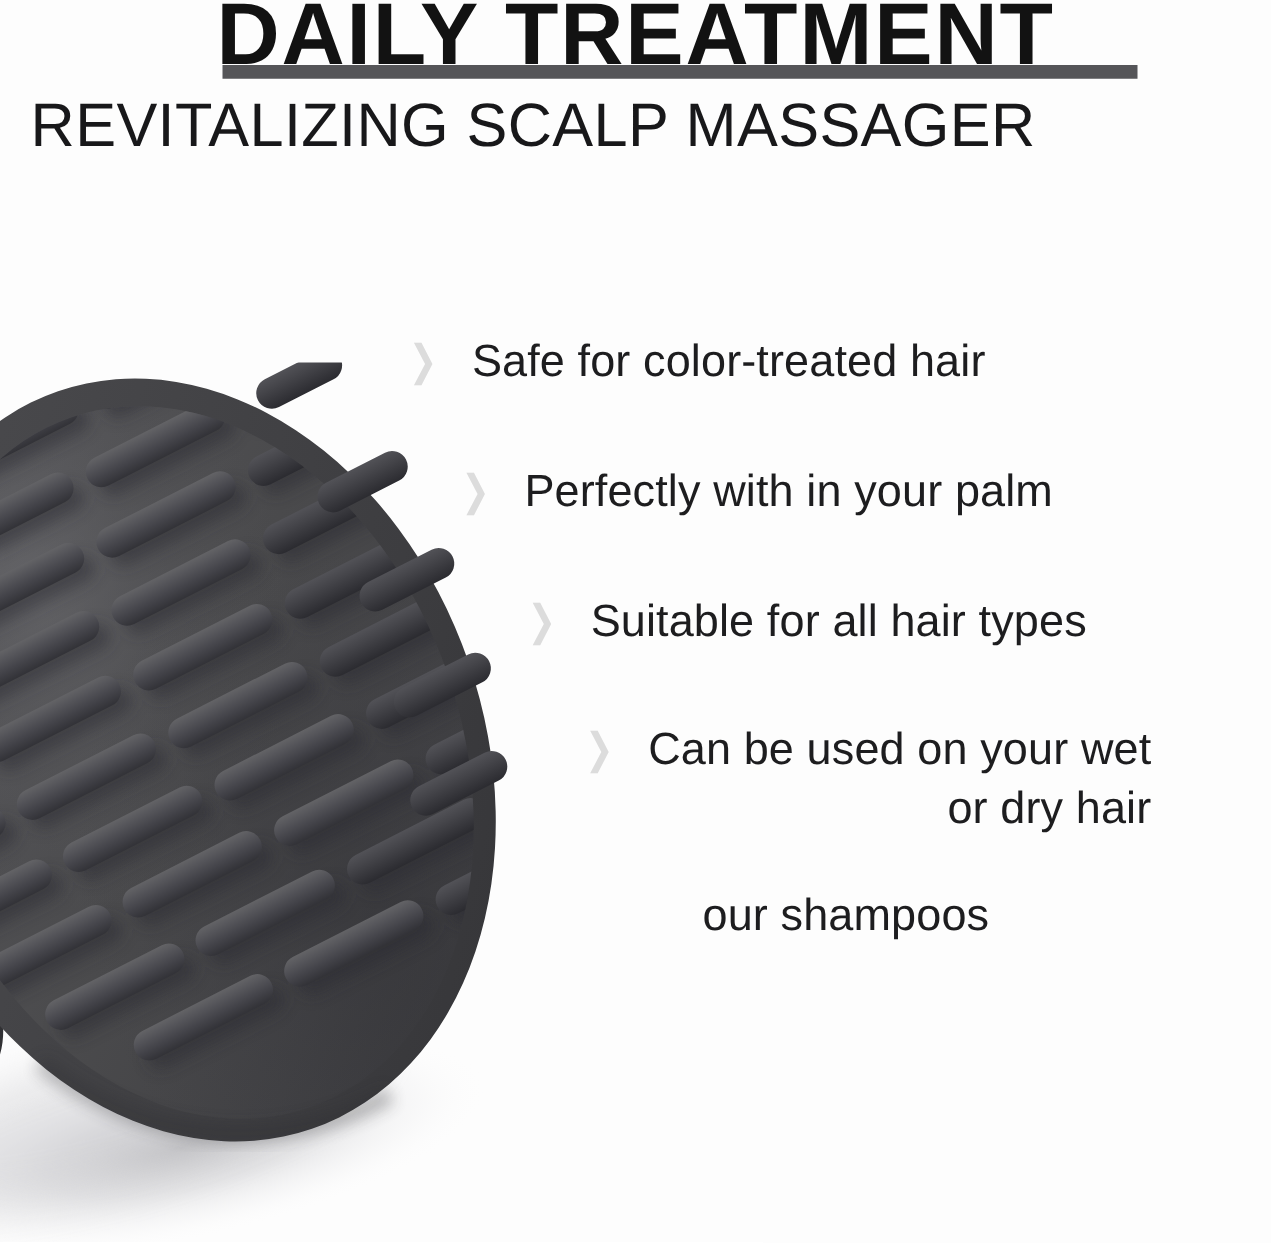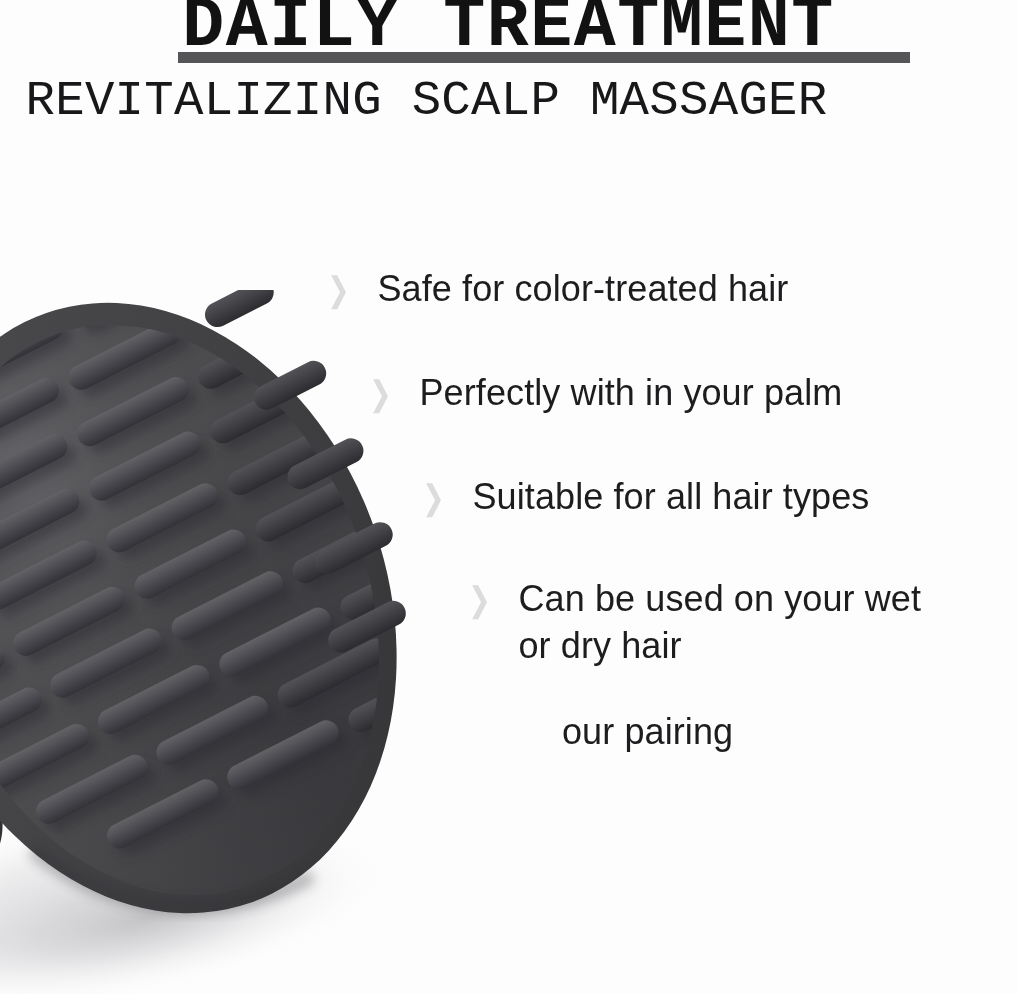"DAILY TREATMENT" .header { font-family: Liberation Mono, monospace -> none }
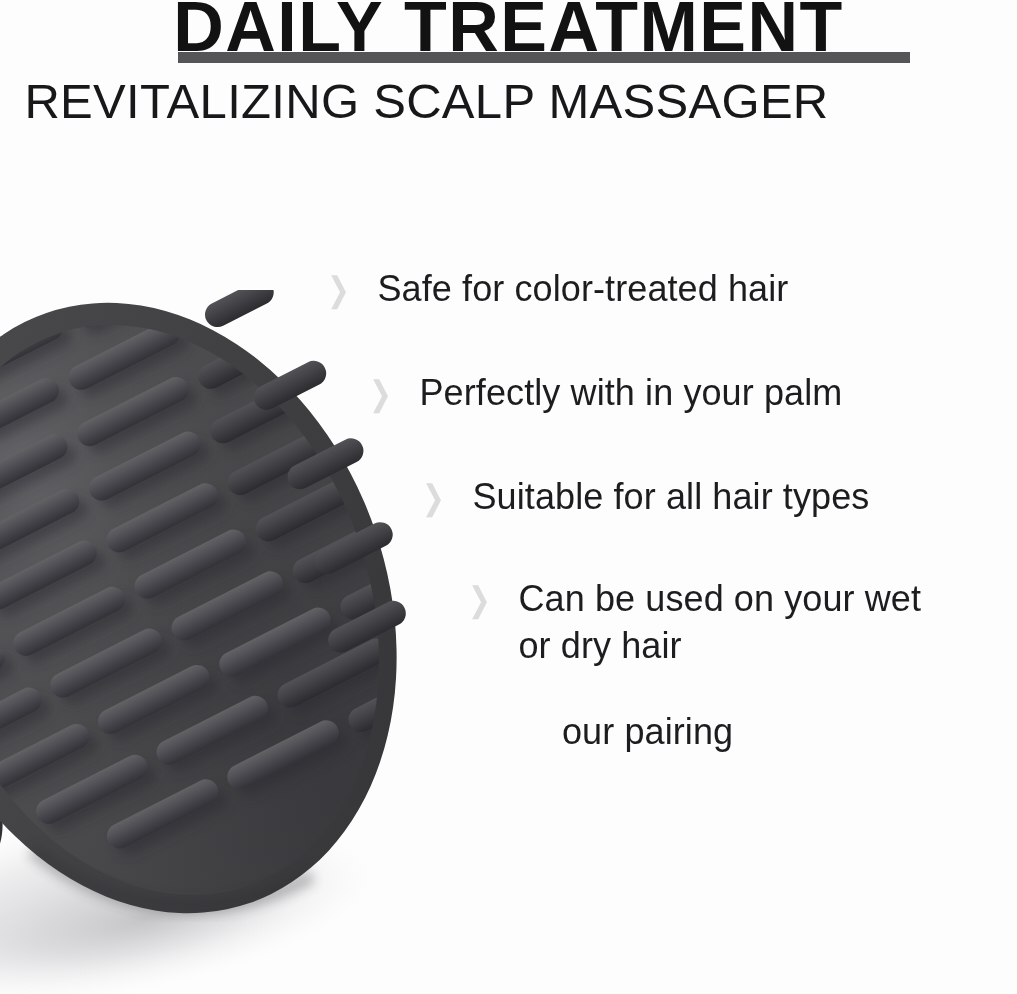"Safe for color-treated hair" .ftext { text-align: none -> right }
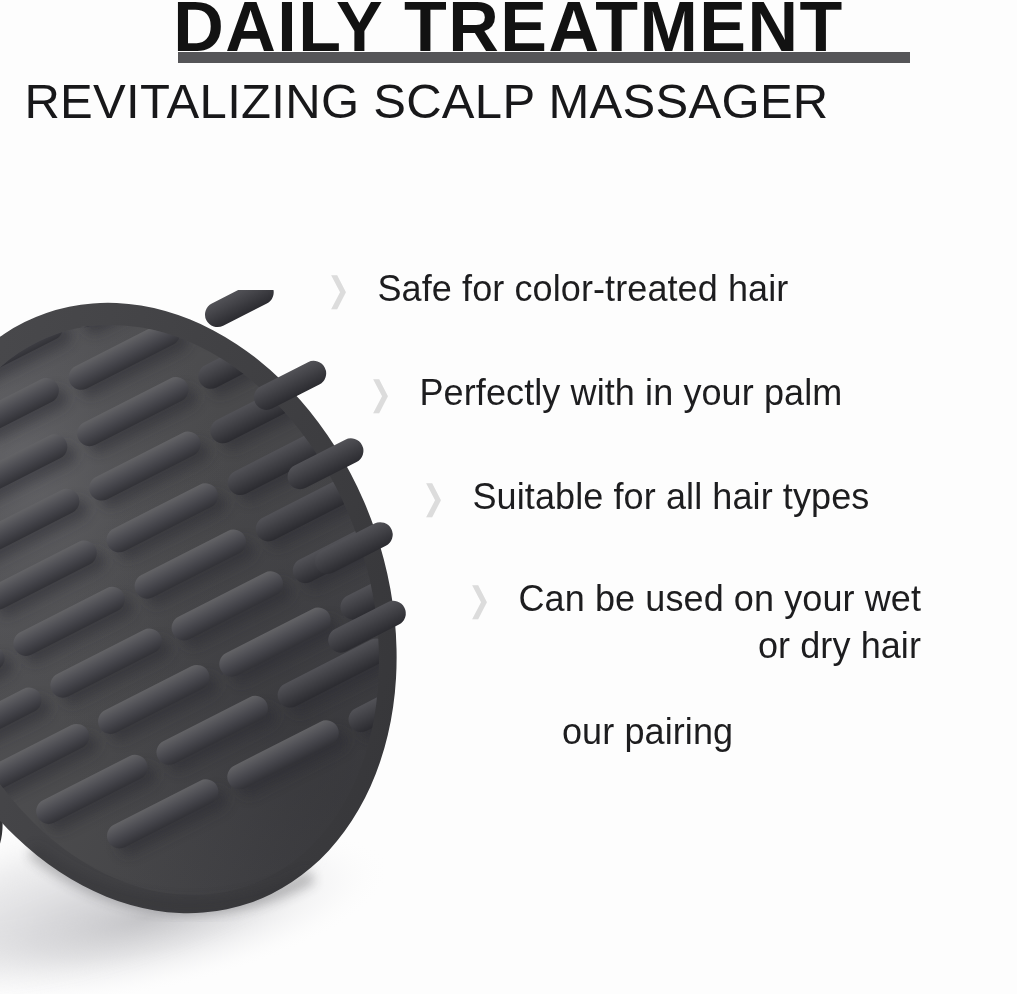"our pairing" span.l2 { text: pairing -> shampoos }
